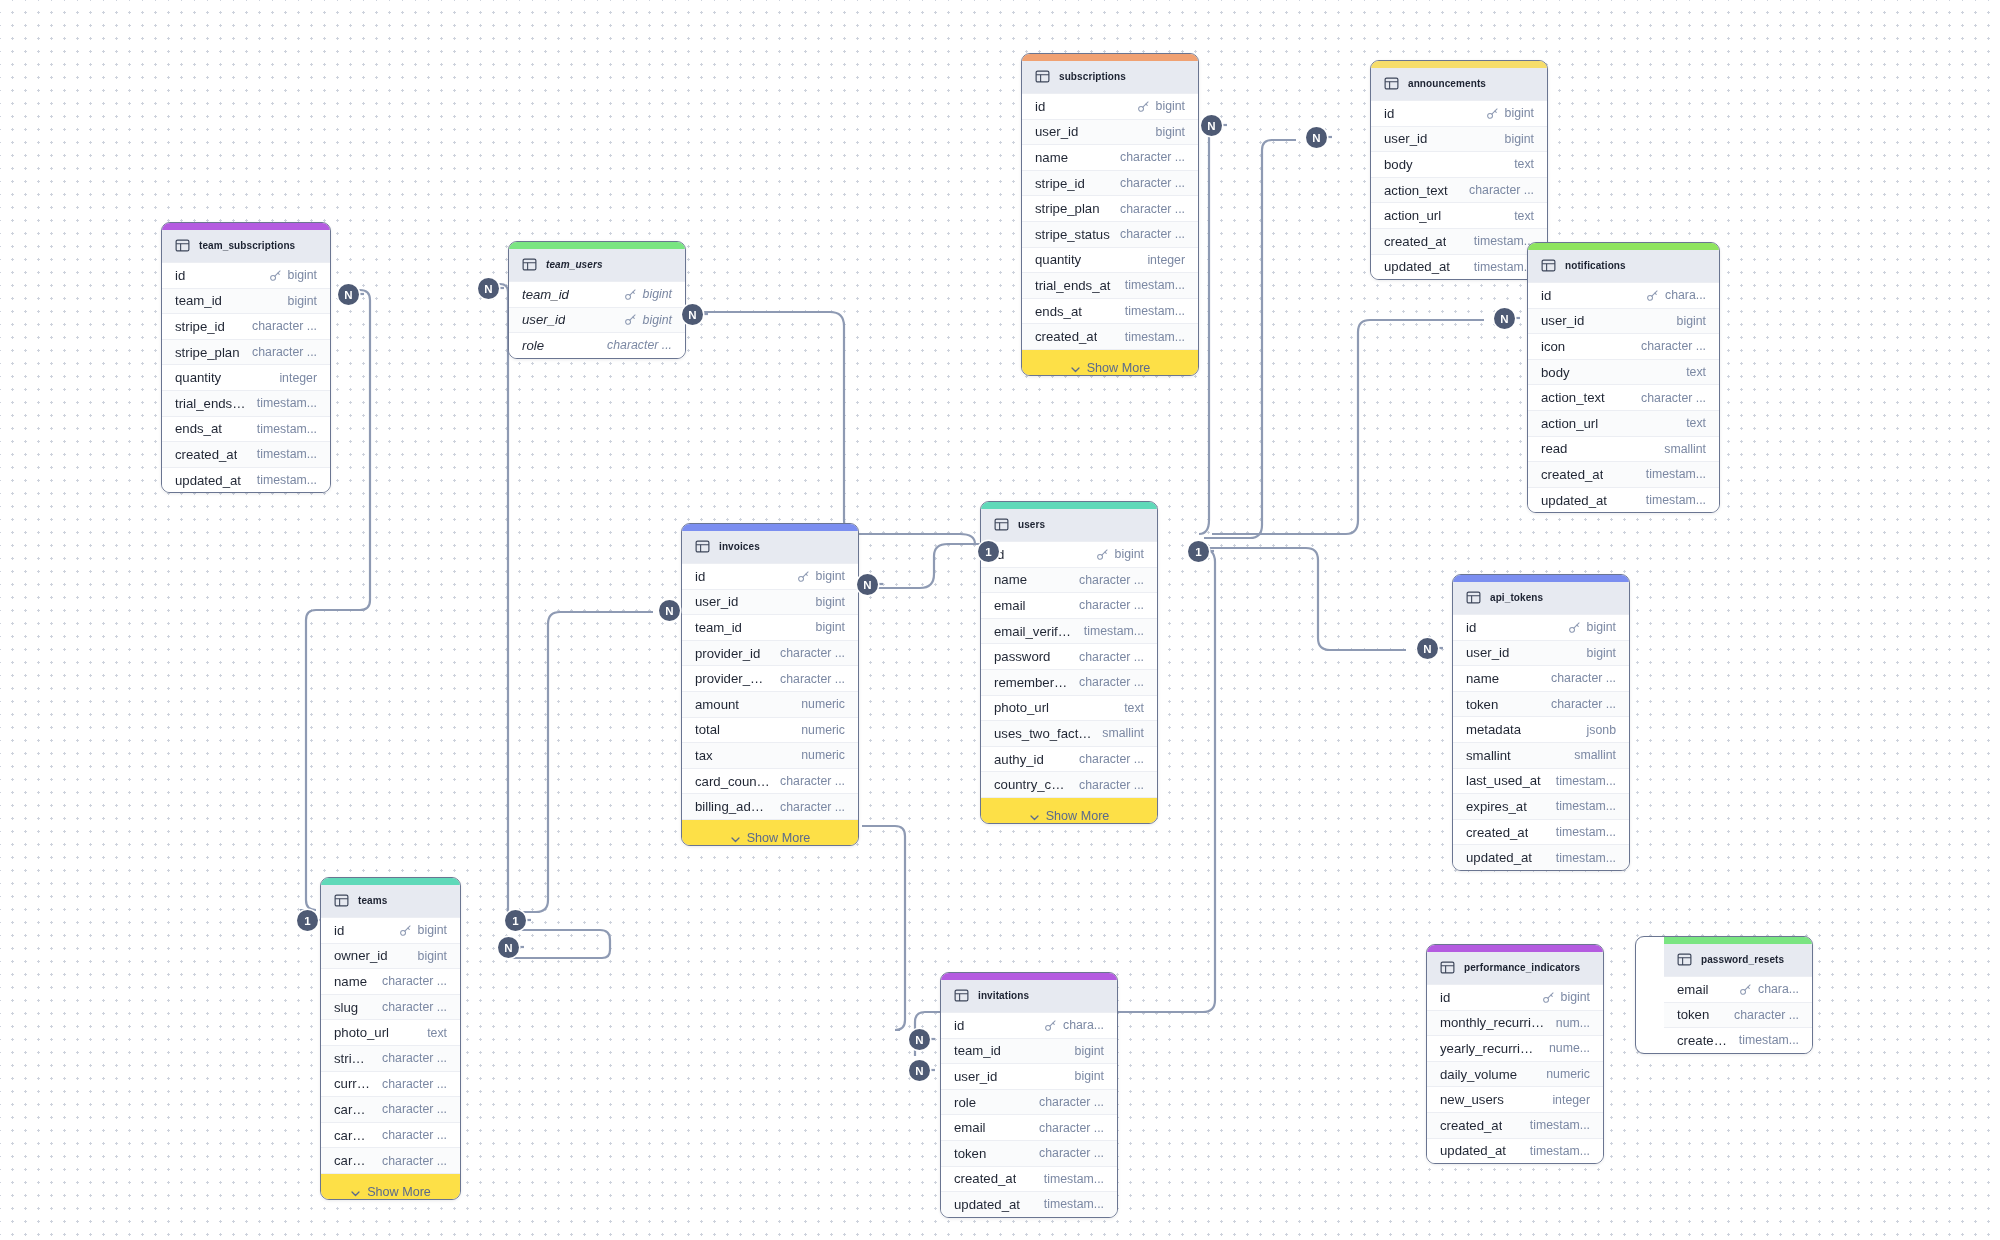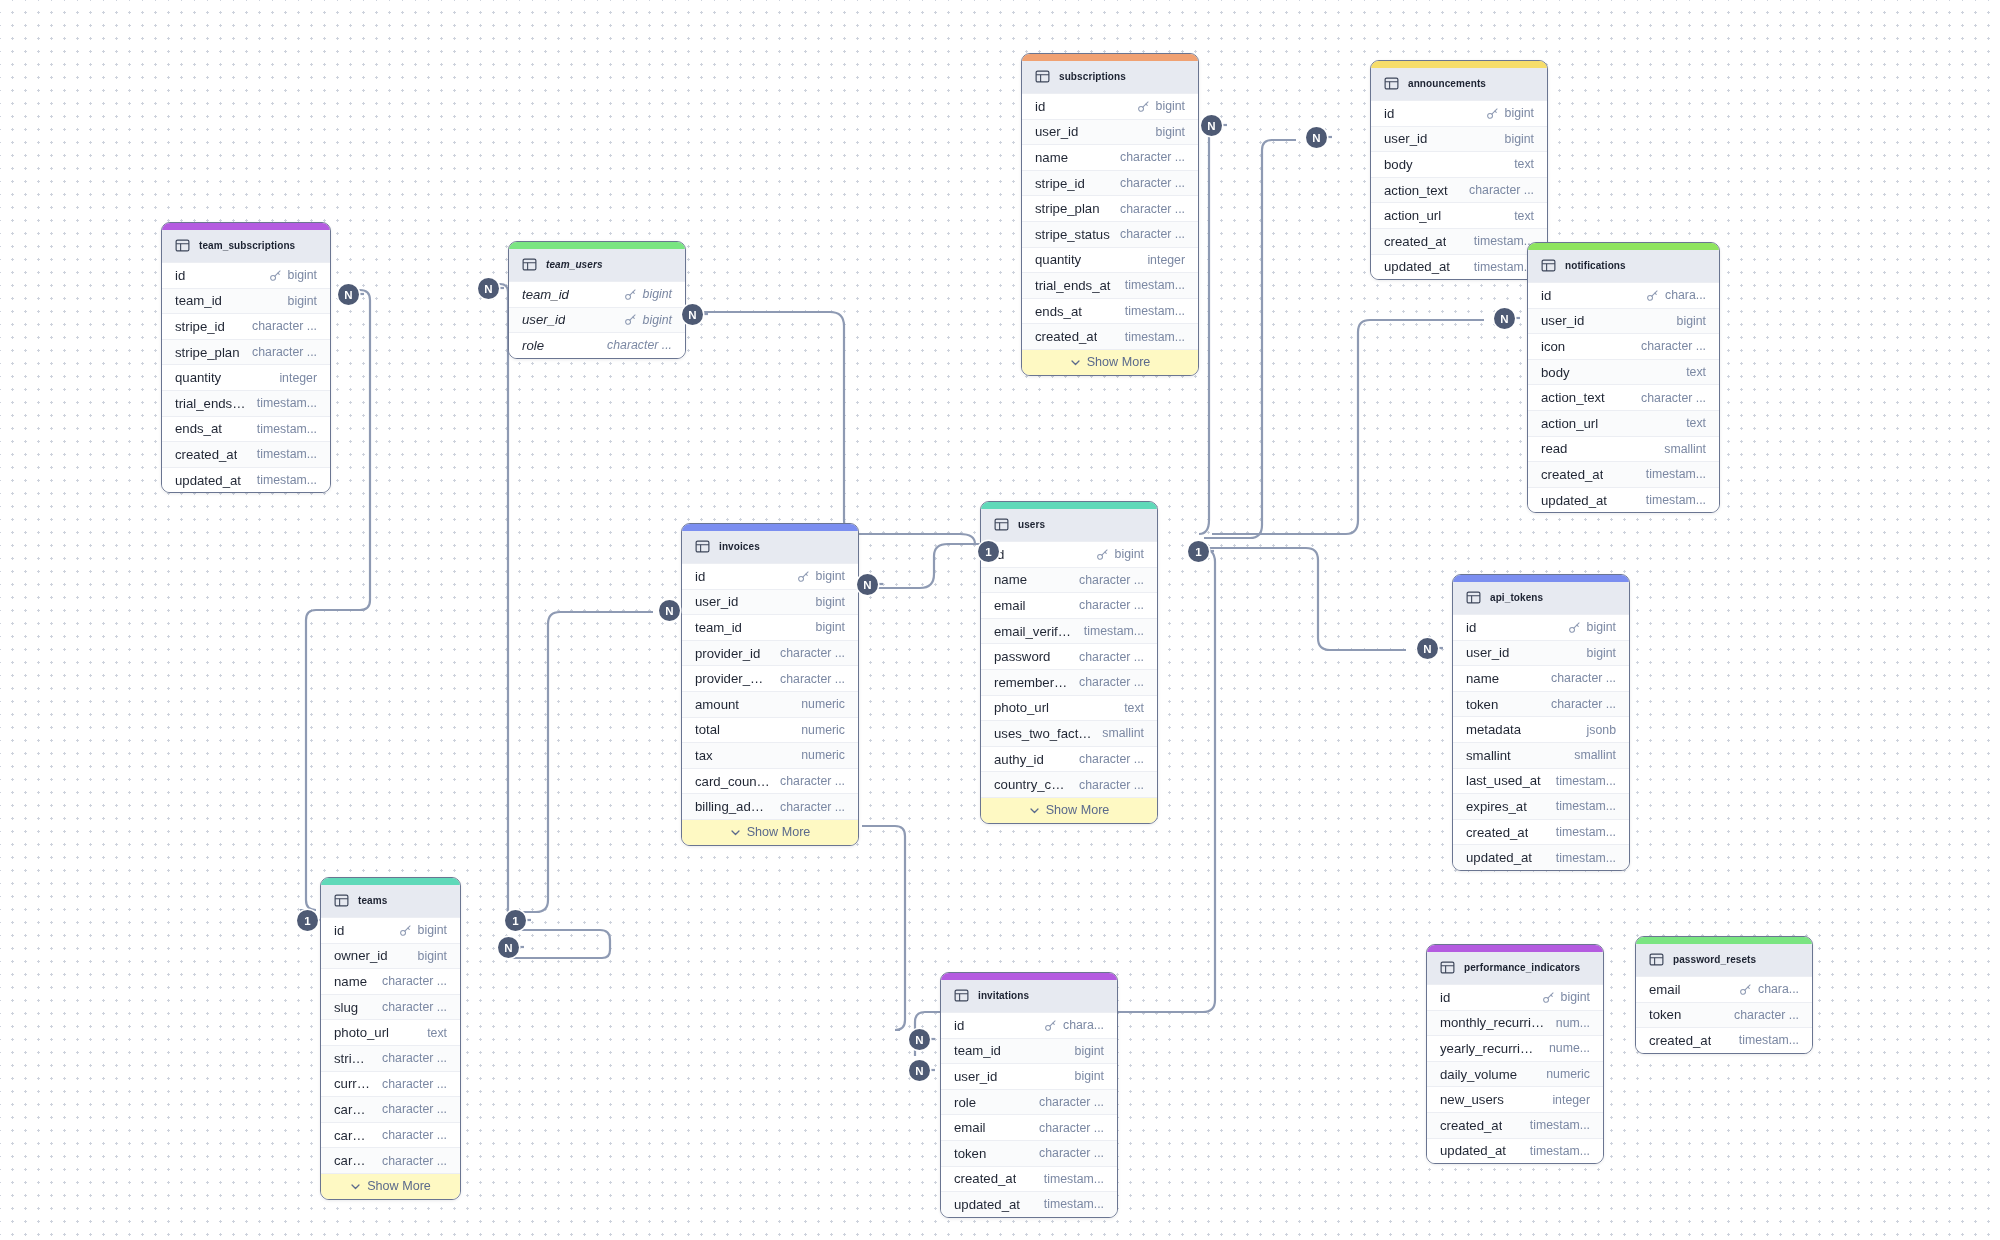"Show More" .show-more { align-items: center -> flex-end; background: #fef9c3 -> #fde047 }
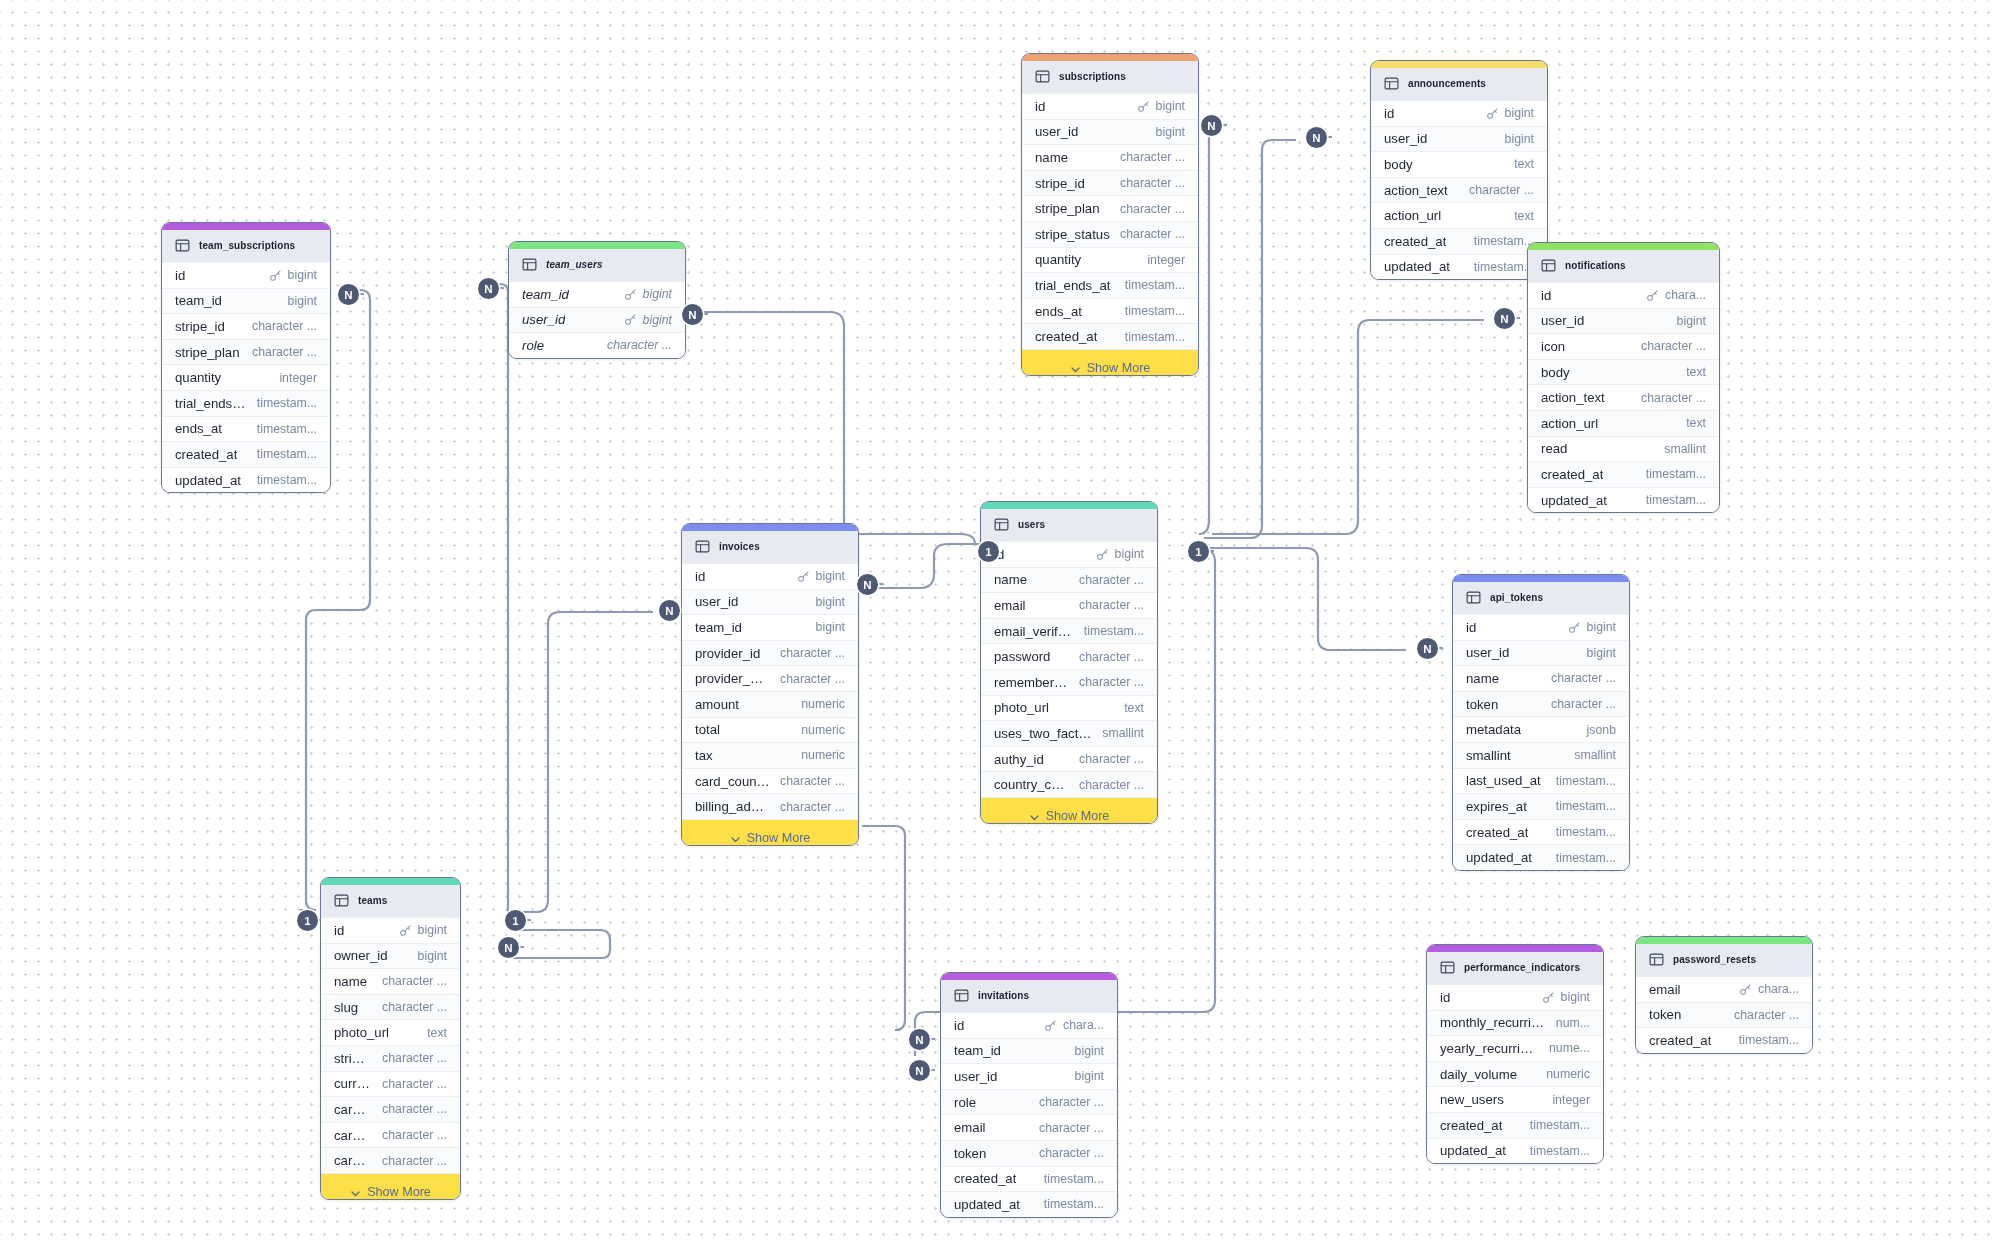"password_resets" div.card { padding-left: none -> 28px }
